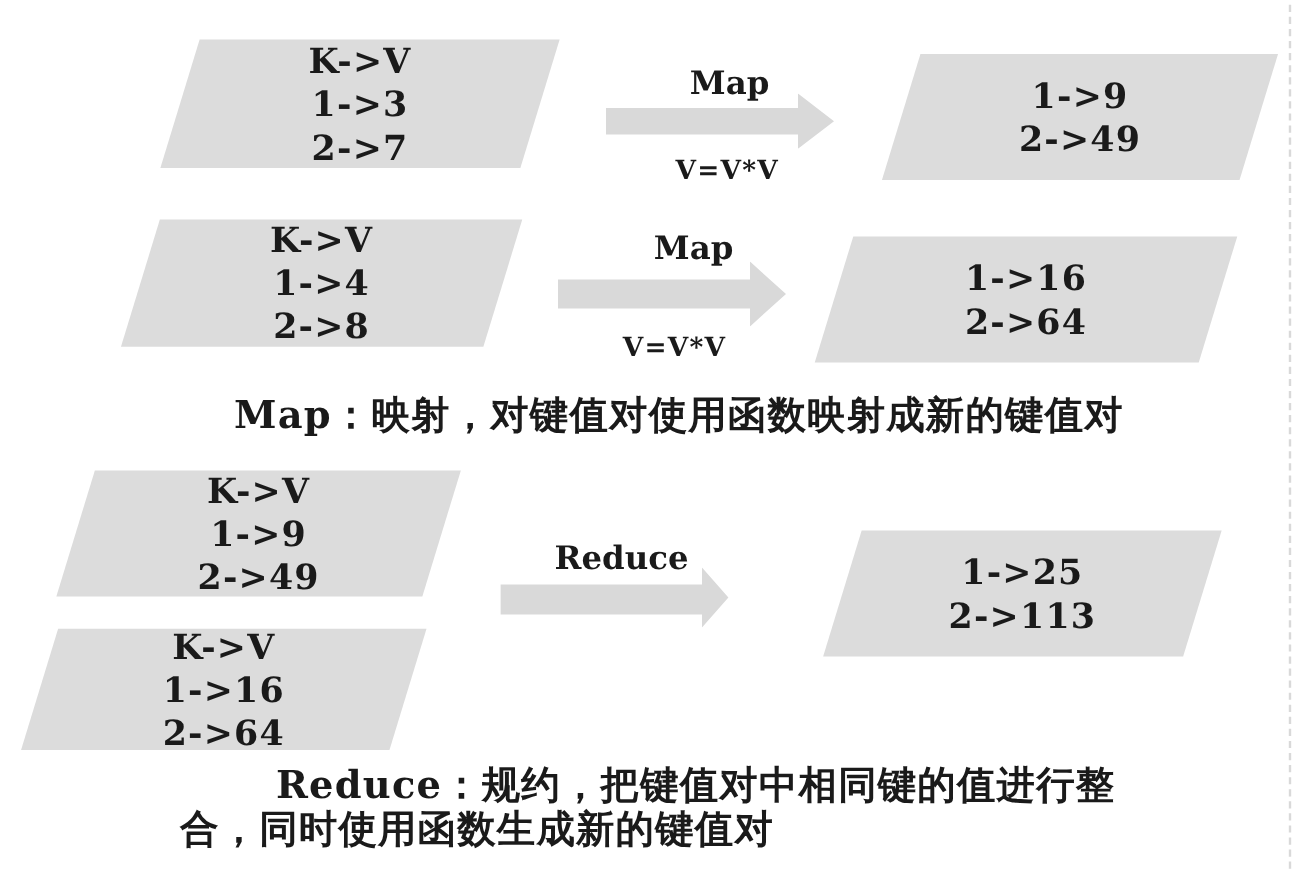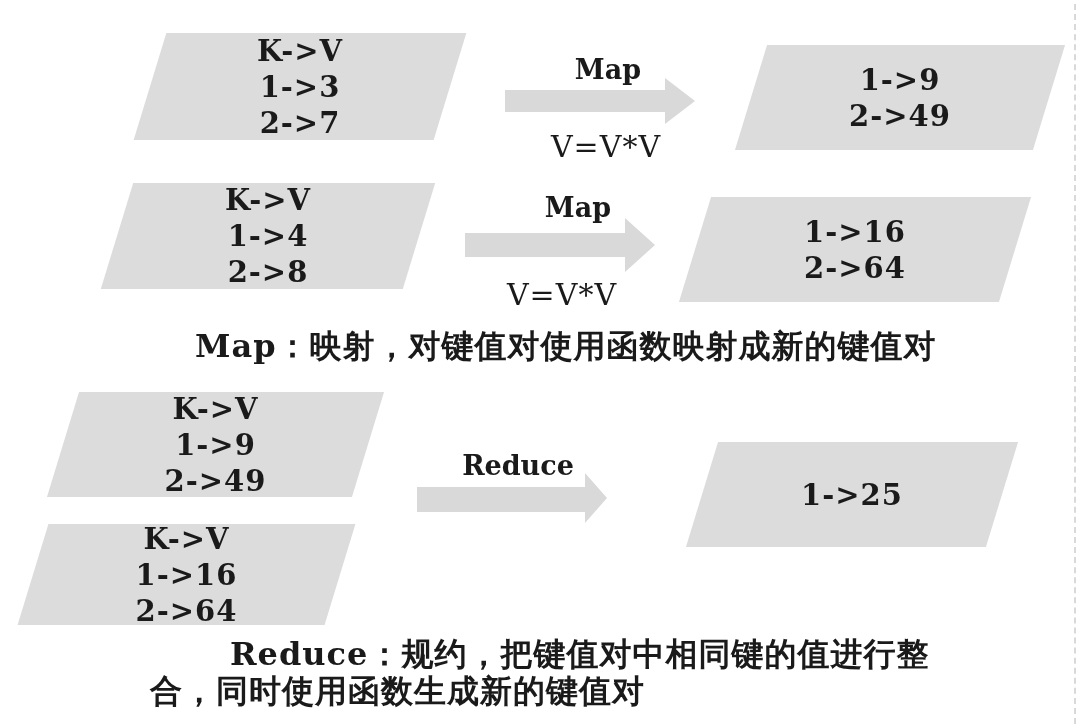"V=V*V" .arrow-formula { font-size: 30px -> 22px; font-weight: 400 -> 700 }
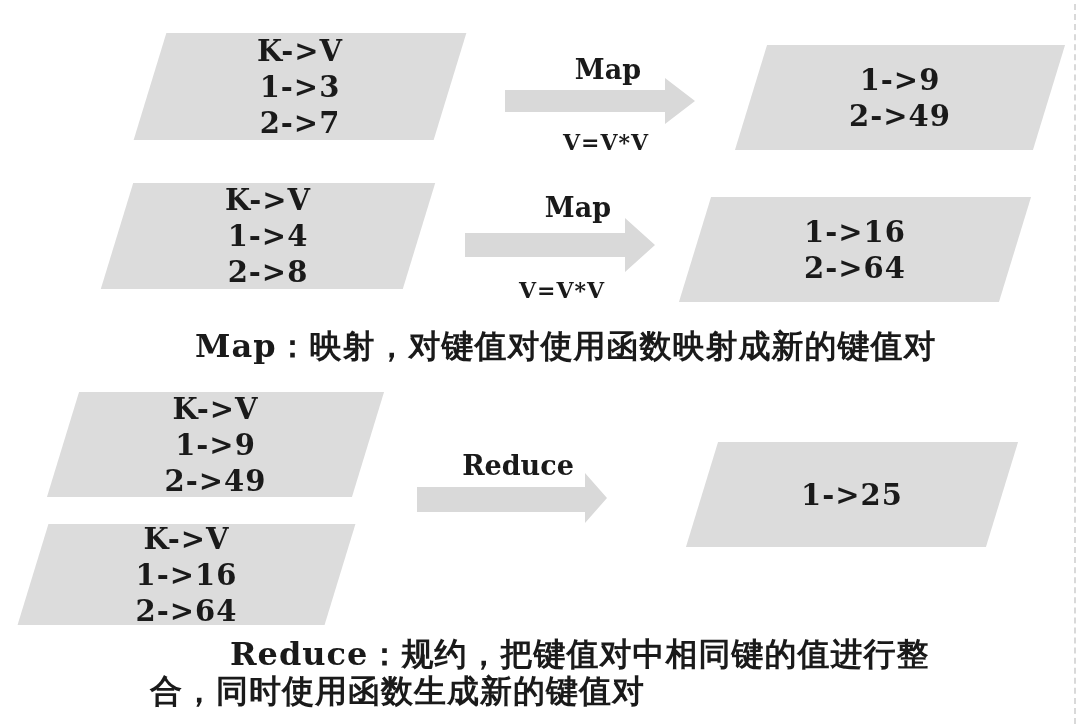"2->113" div.kv-line { html: none -> <div>2-&gt;113</div> }
